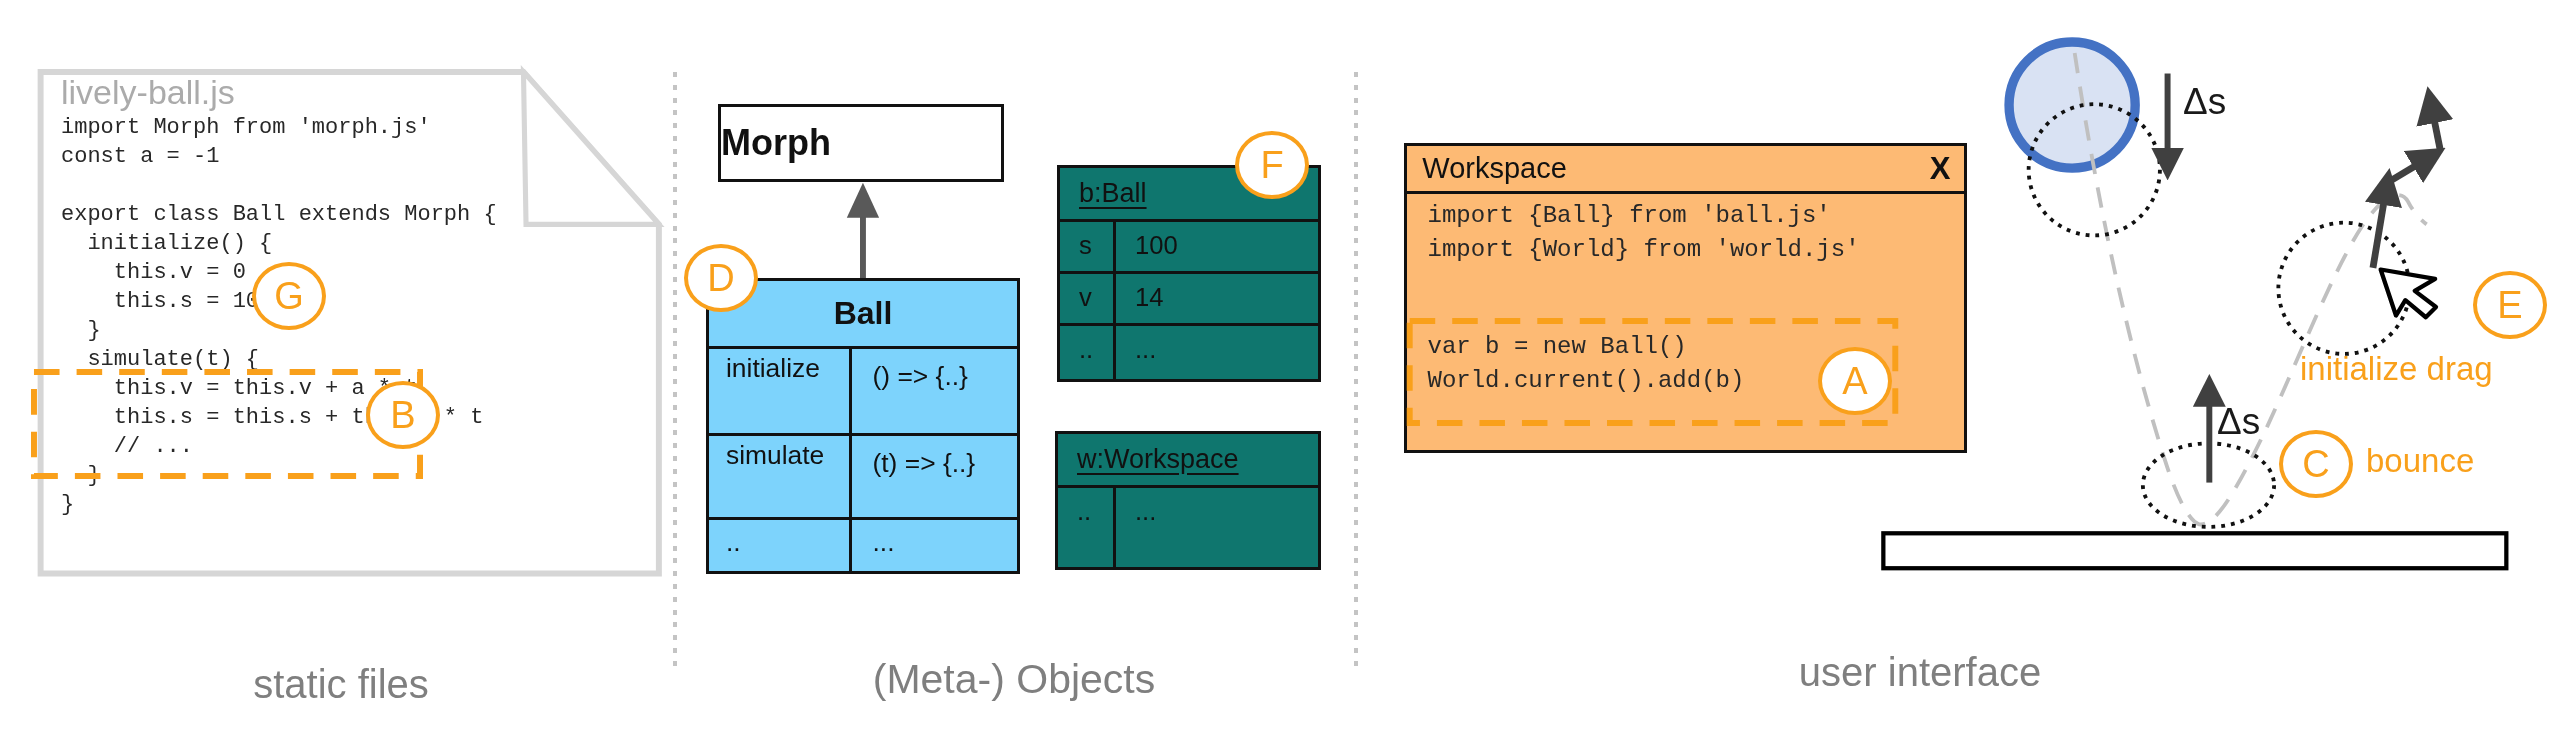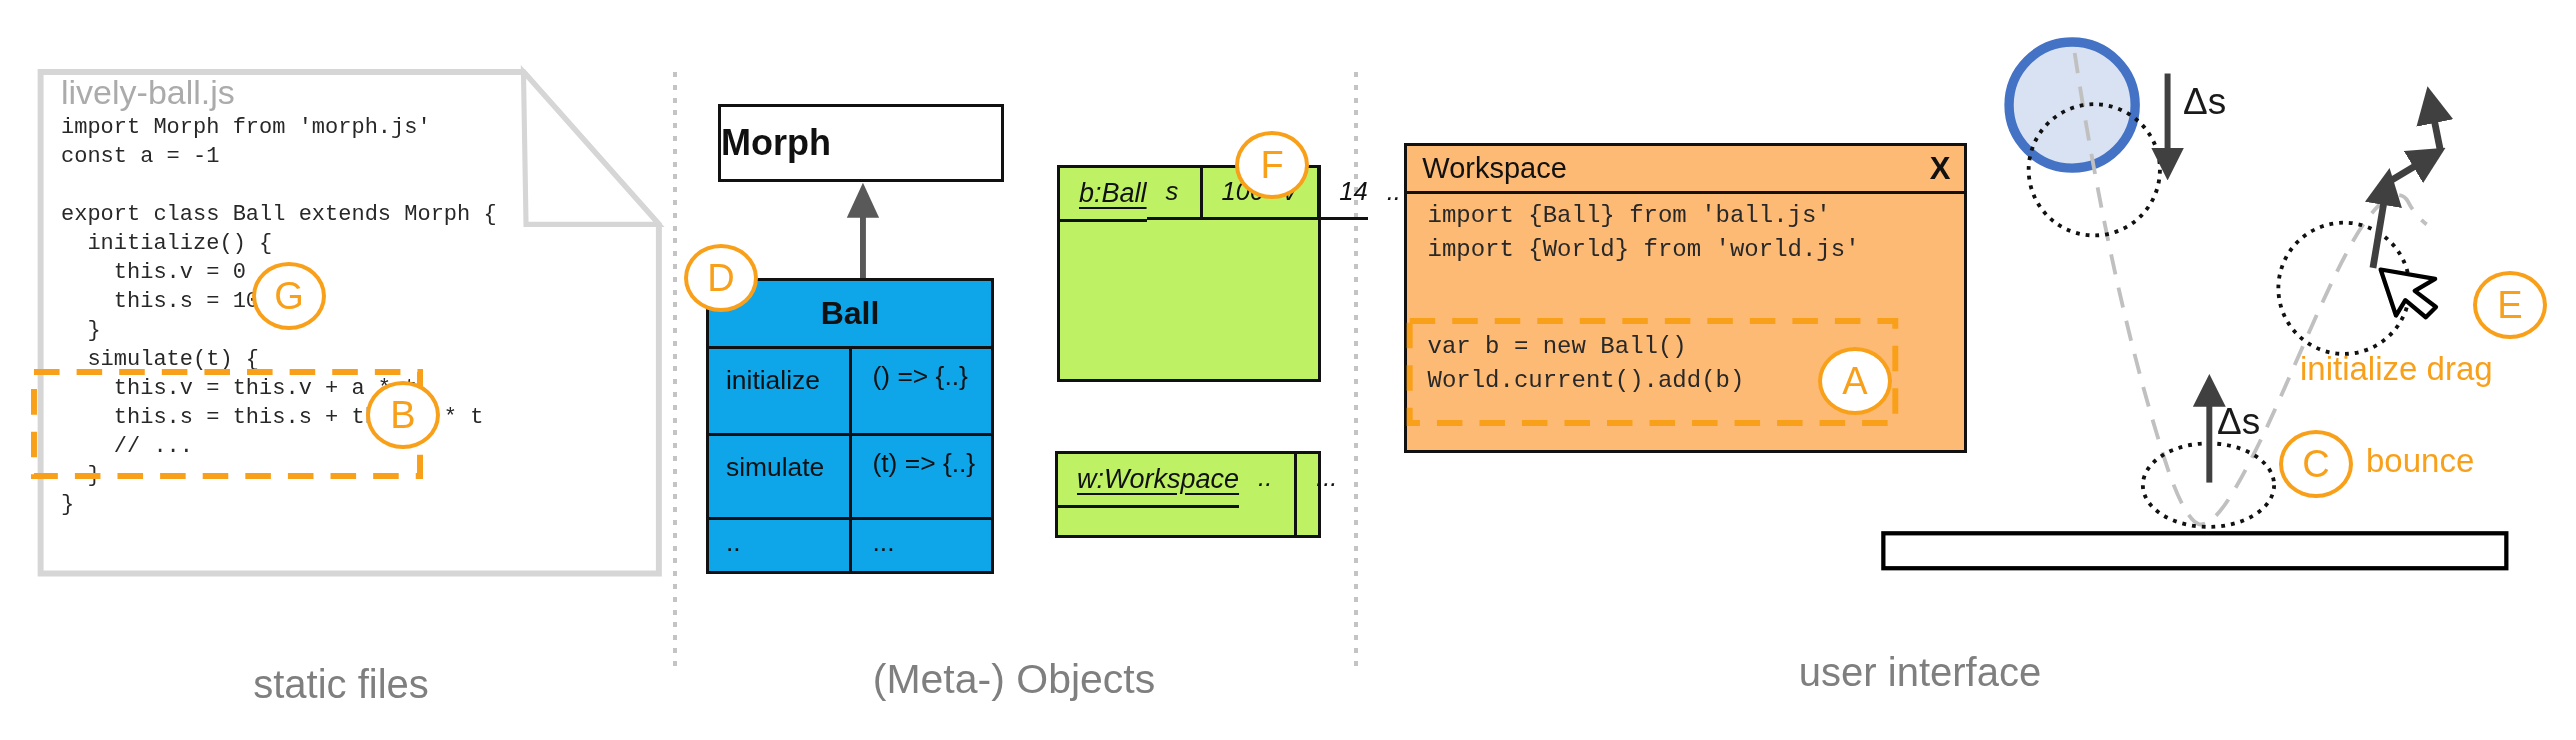"b:Ball" .obj-box { background: #bef264 -> #0f766e; flex-direction: none -> column; font-style: italic -> none }
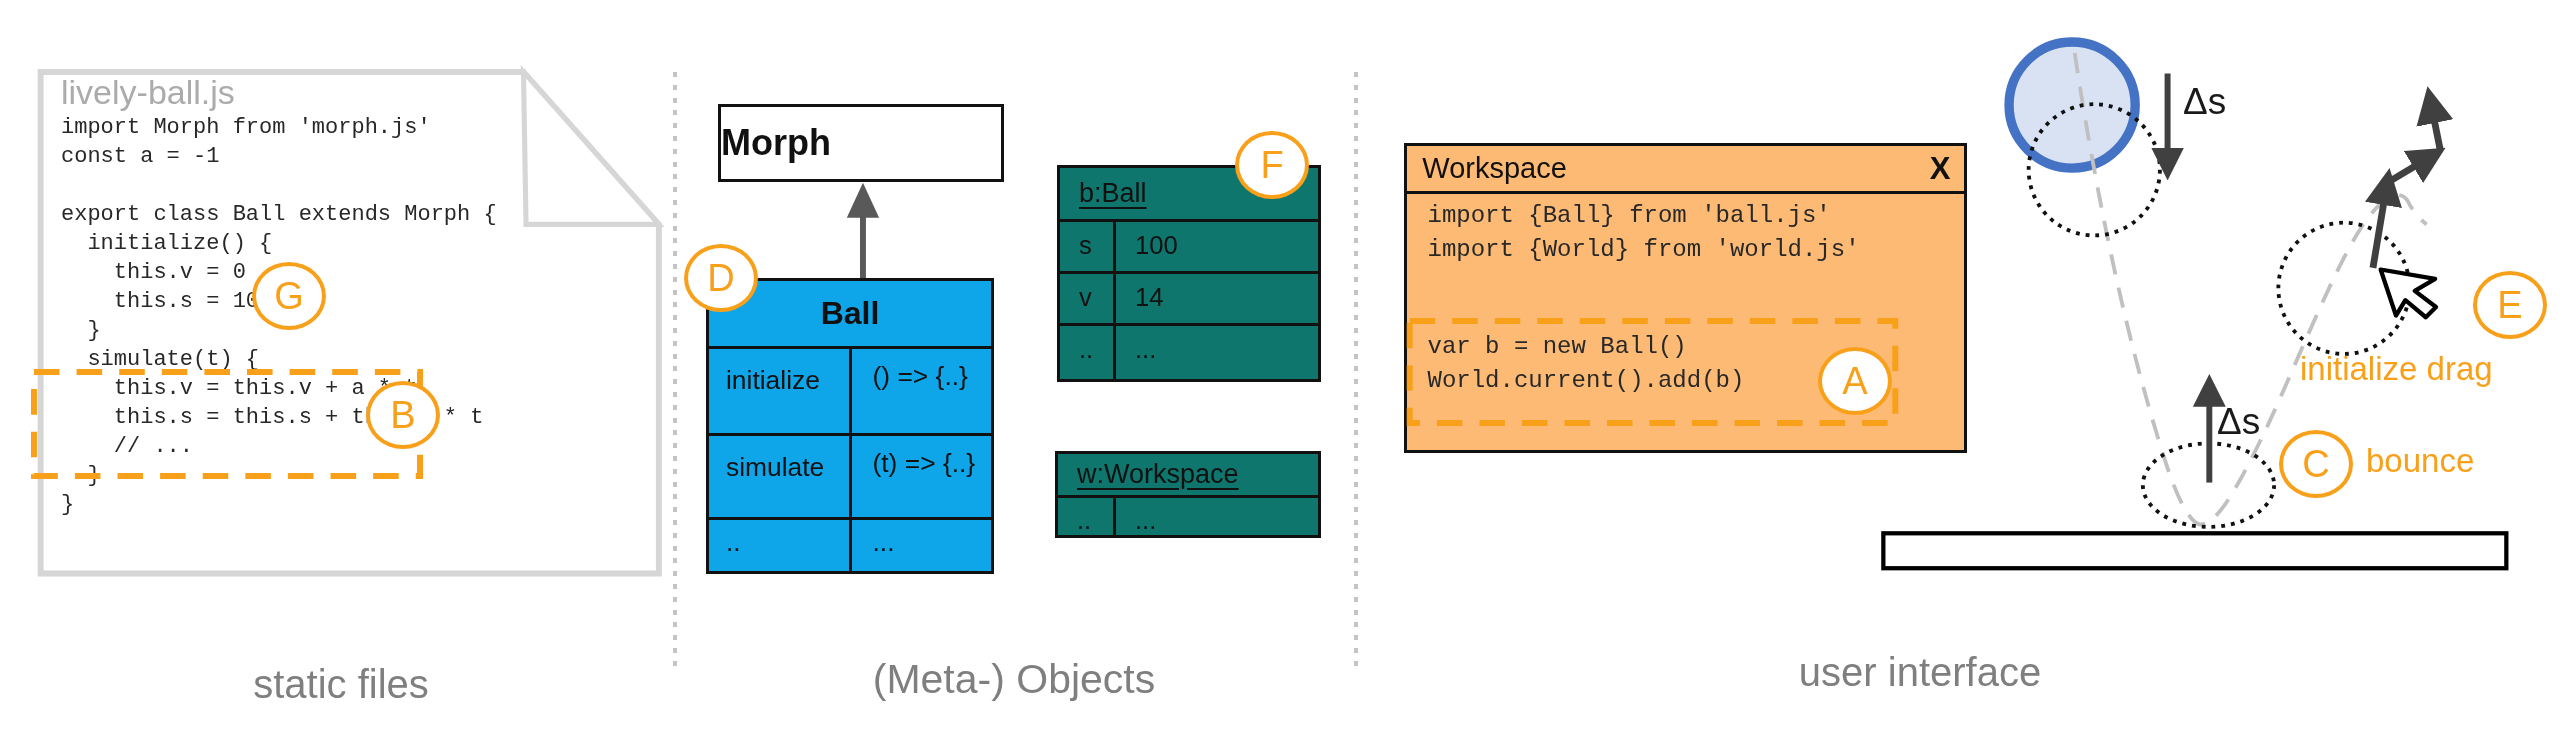"Ball" .ball-box { background: #0ea5e9 -> #7dd3fc; width: 288px -> 314px }
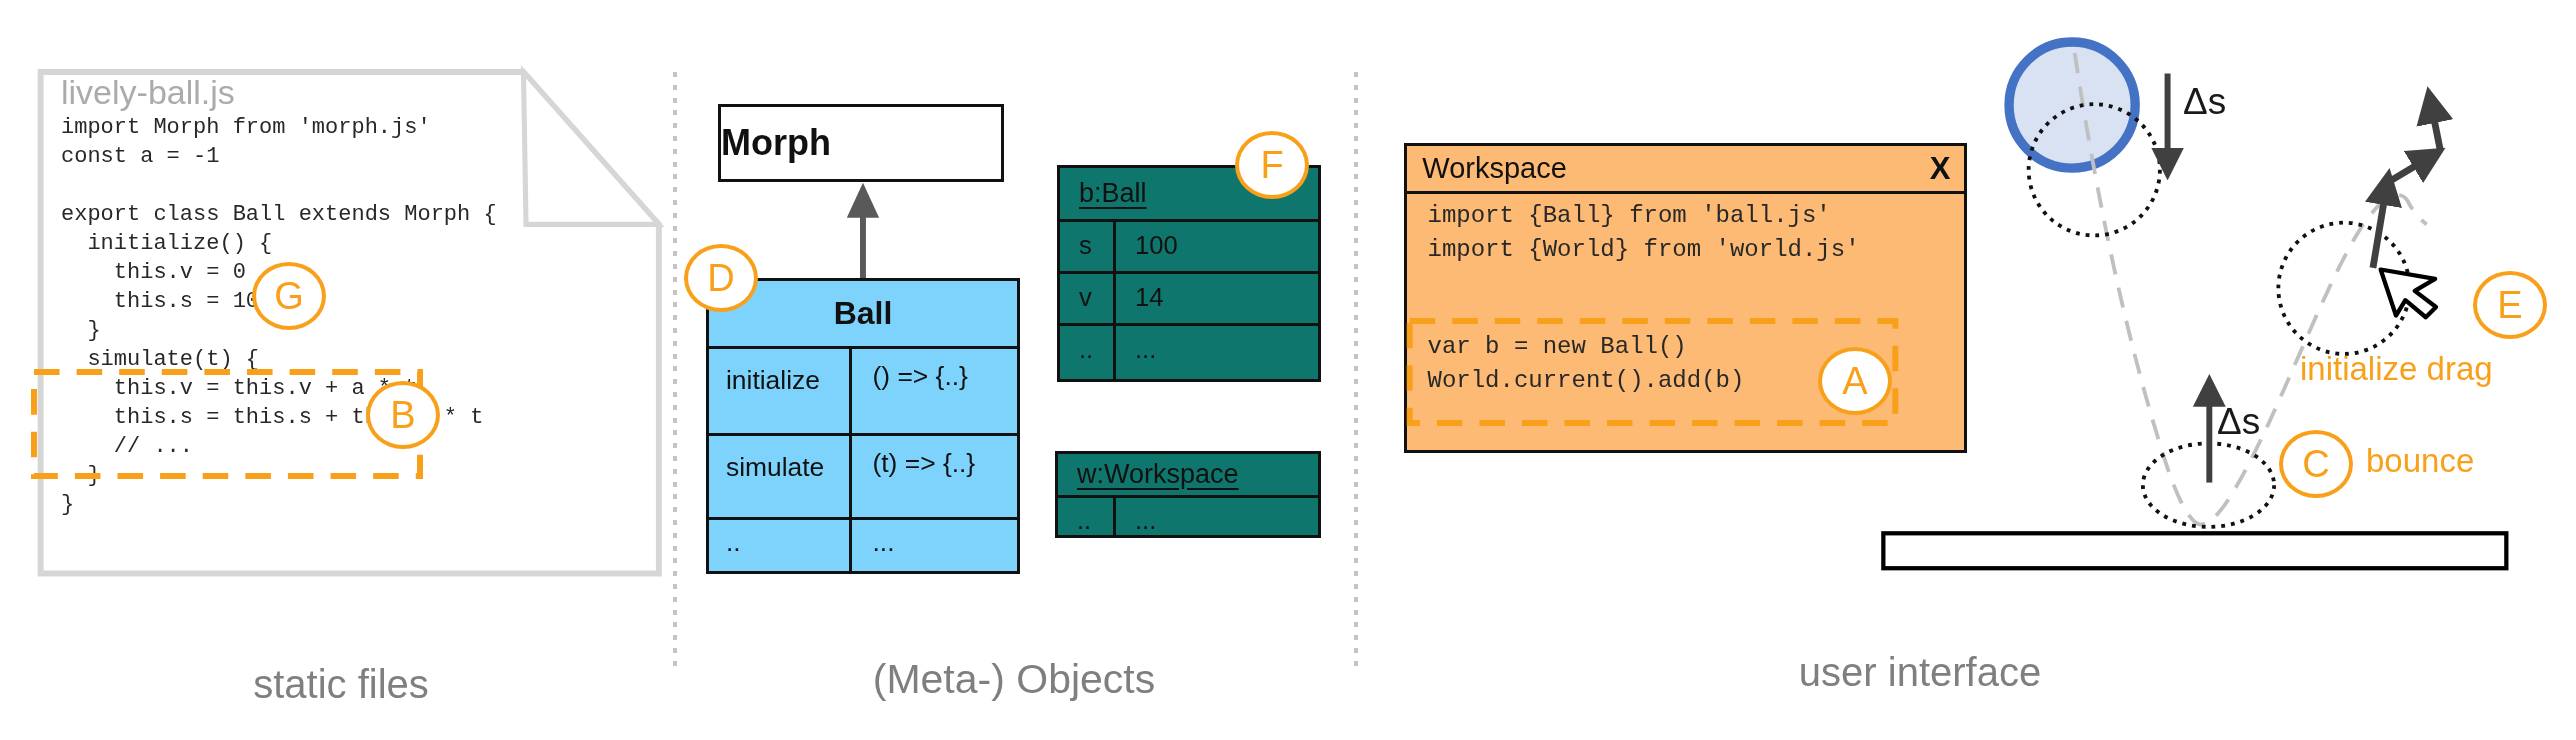"initialize" .cell-l { padding: 16px 0 0 17px -> 4px 0 0 17px }
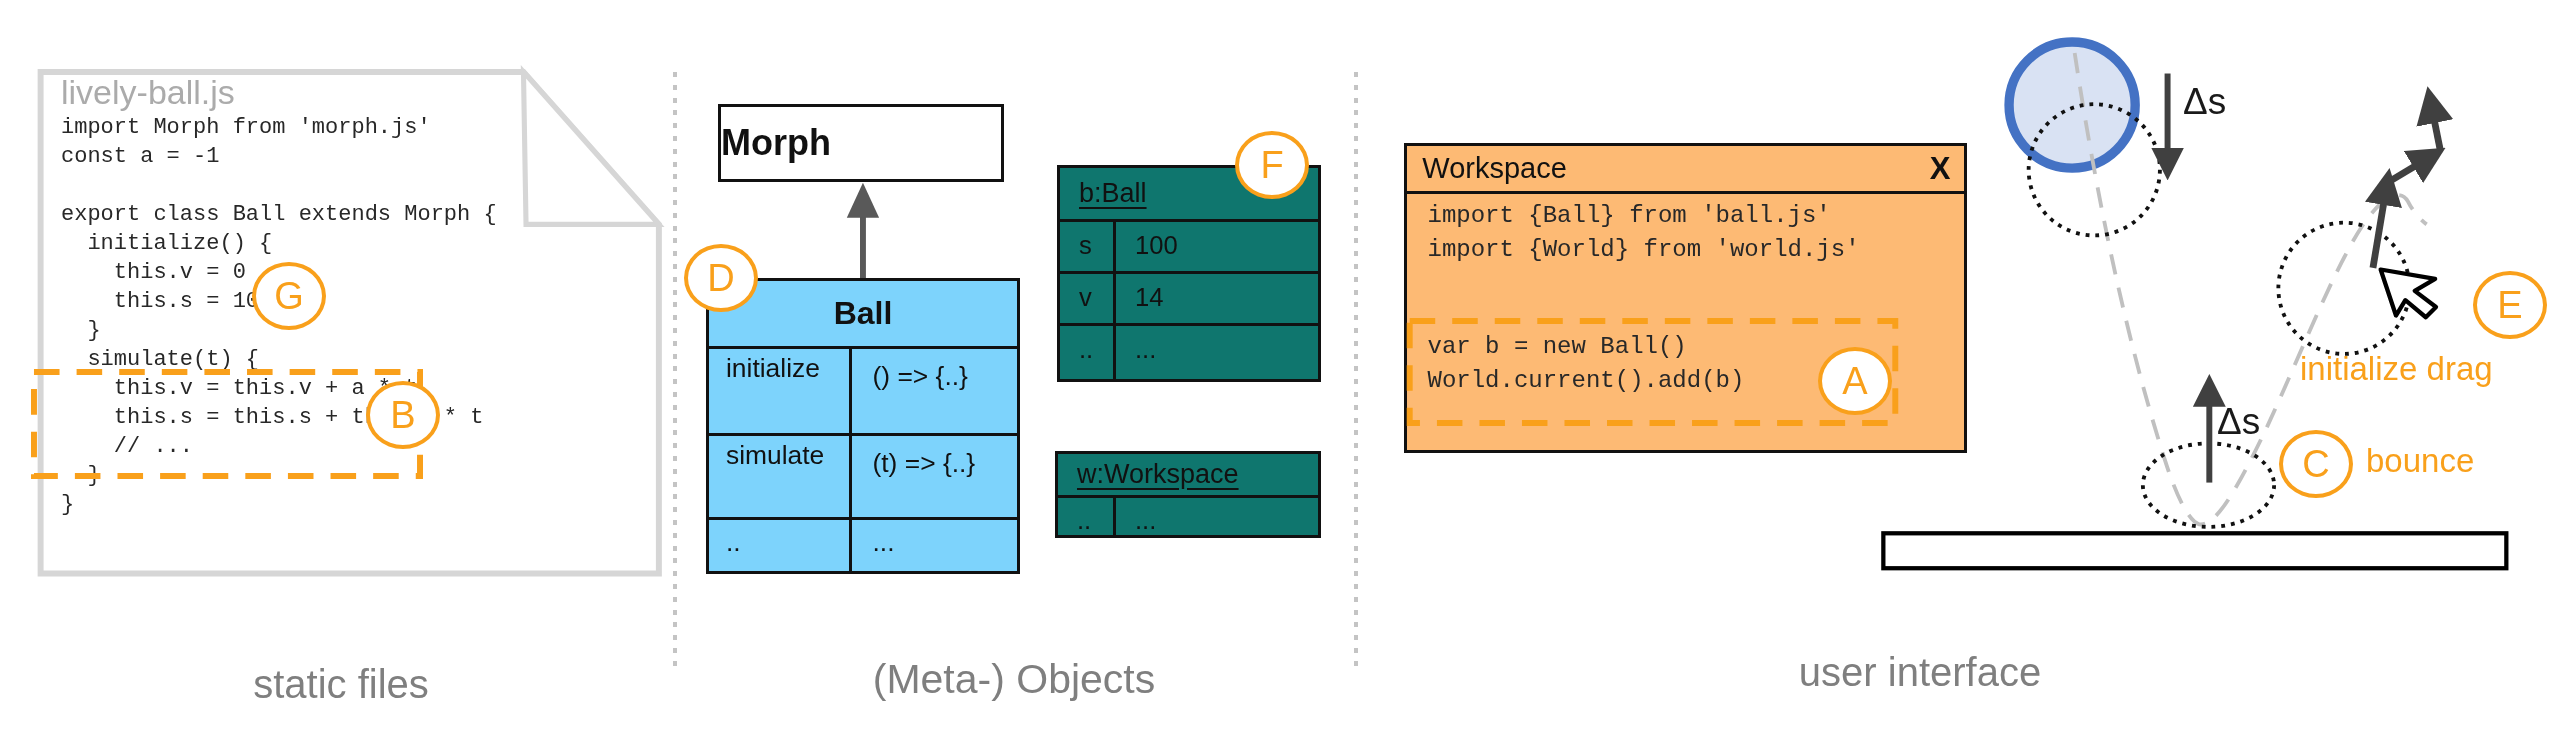"w:Workspace" .wworkspace { height: 87px -> 139px; margin-top: 20px -> none }
